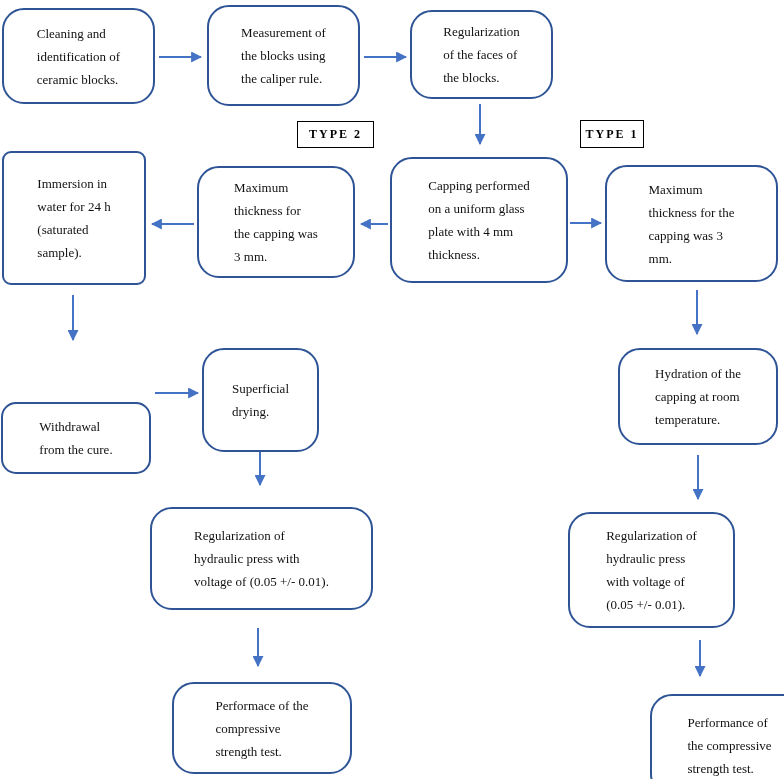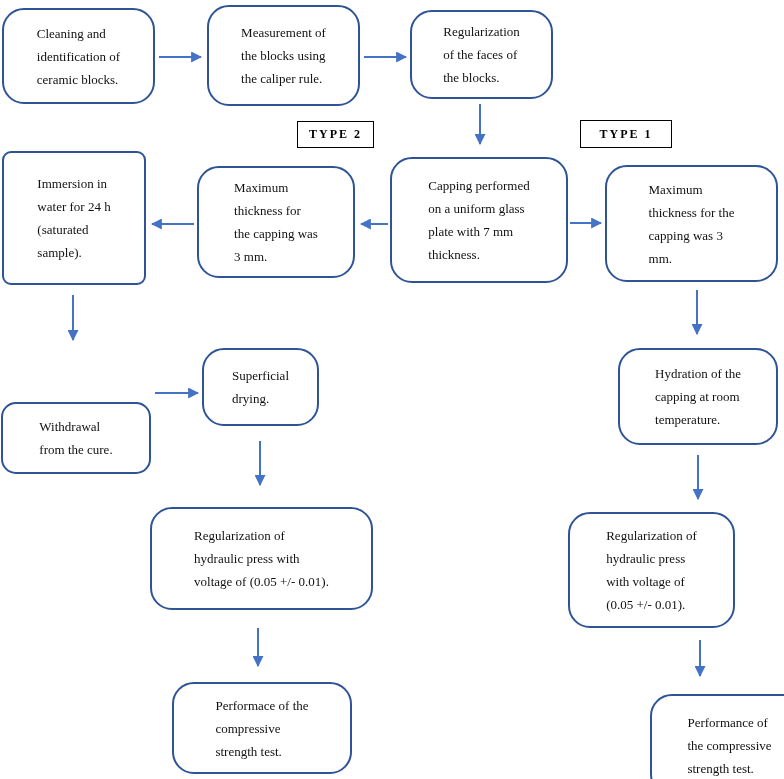"TYPE 1" #t-type1 { width: 92px -> 64px }
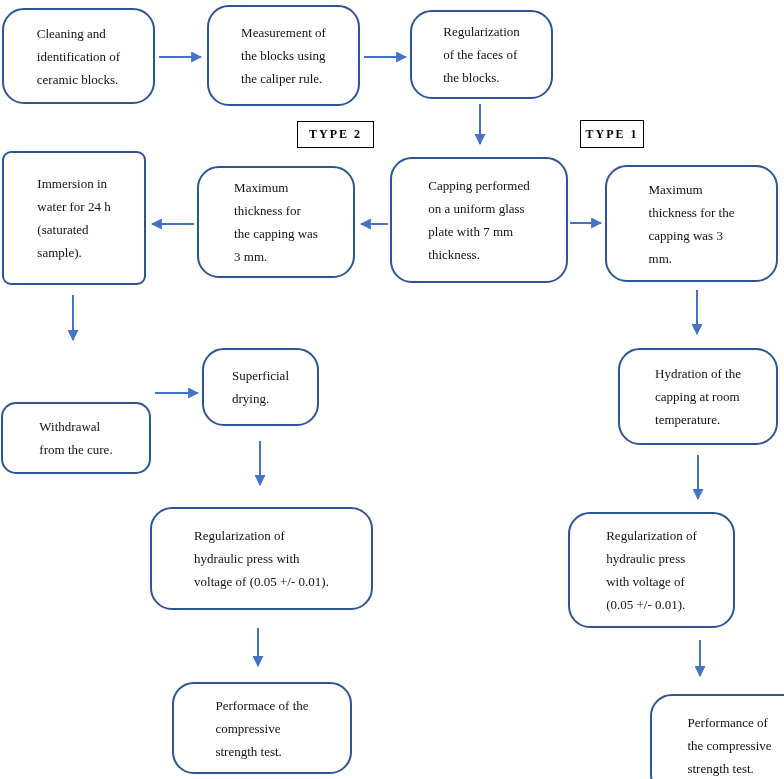"Capping performed" div.node { text: 7 -> 4 }
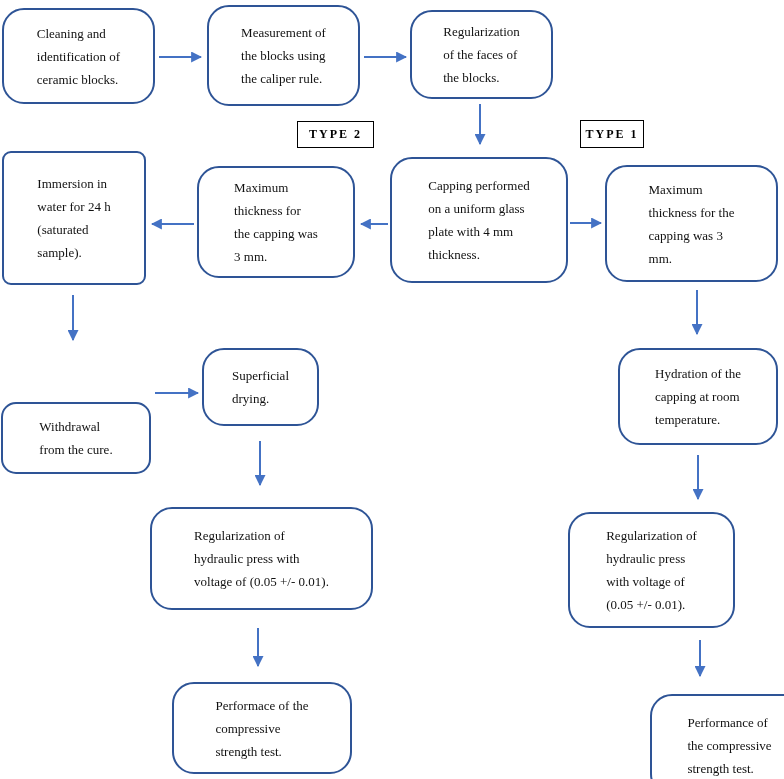"Superficial" #n-superficial { height: 78px -> 104px }
